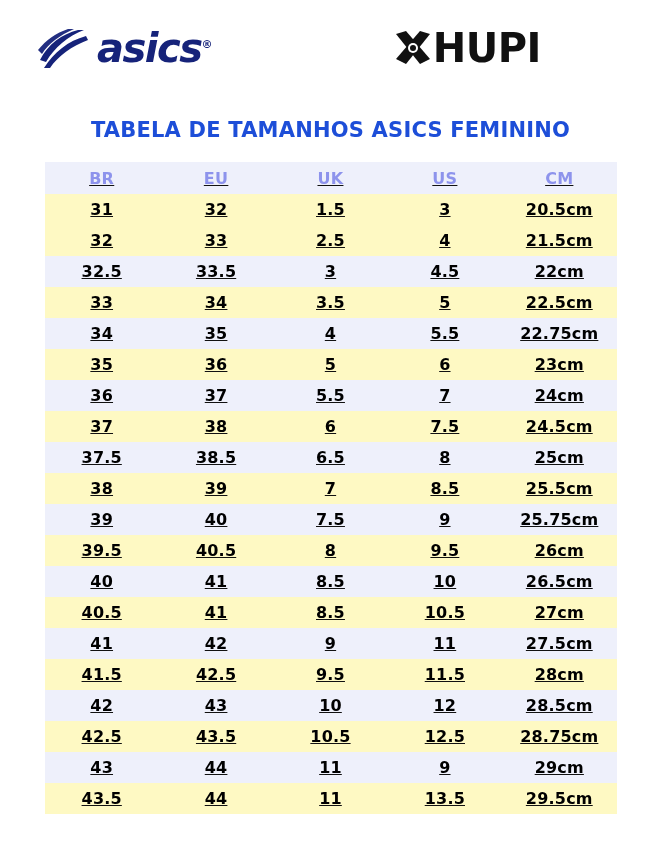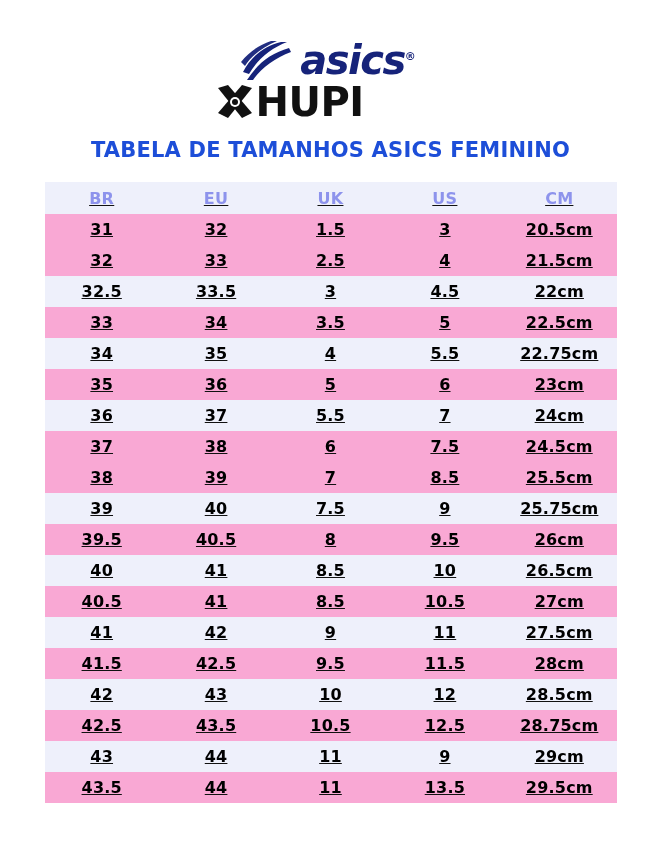"asics®" .logo-row { flex-direction: column -> none; padding: 38px 42px 0 38px -> 18px 42px 0 38px }
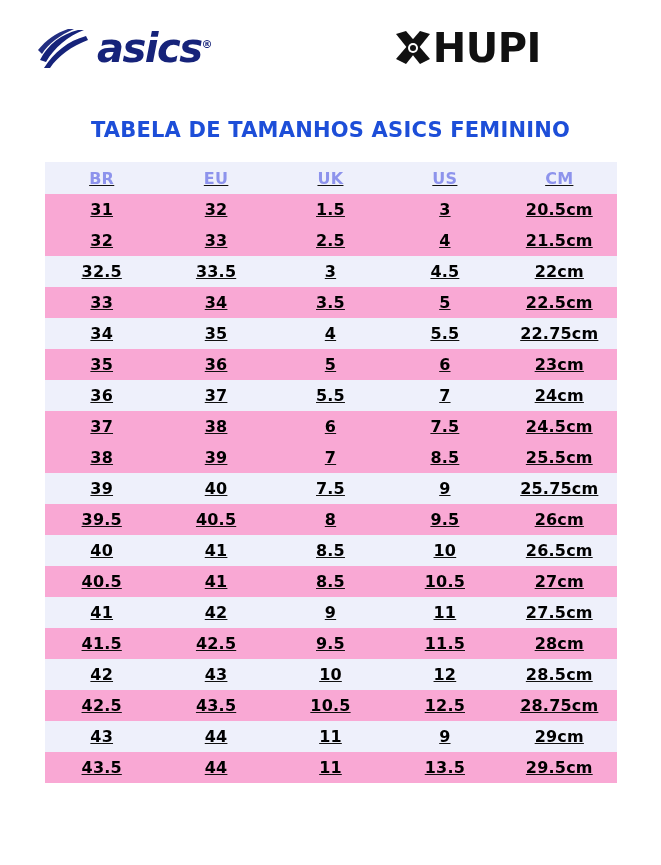"31" tr.odd td { background: #f9a8d4 -> #fef9c3 }
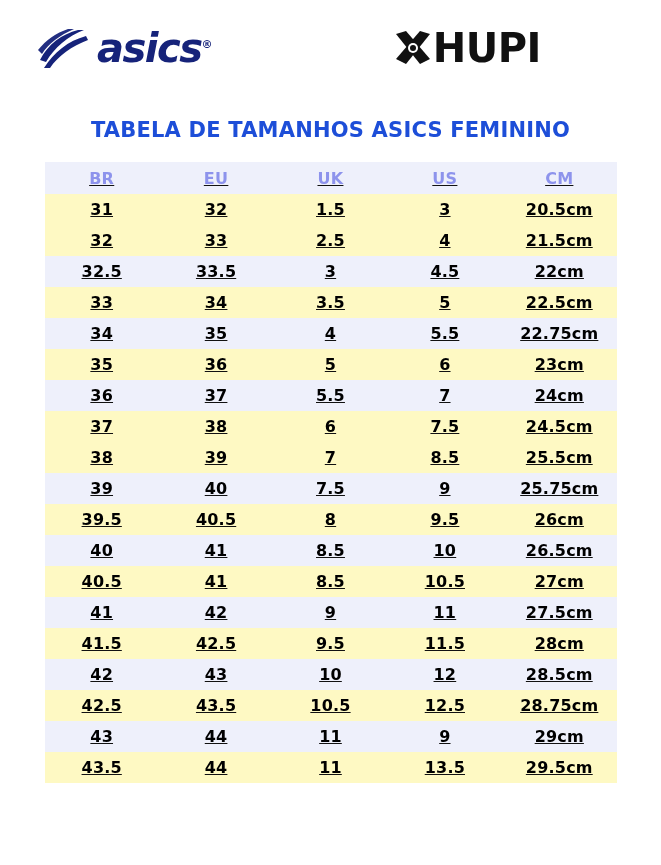"37.5" tr.even { html: none -> <tr> <td>37.5</td> <td>38.5</td> <td>6.5</td> <td>8</td> <td>25cm</td> </tr> }
